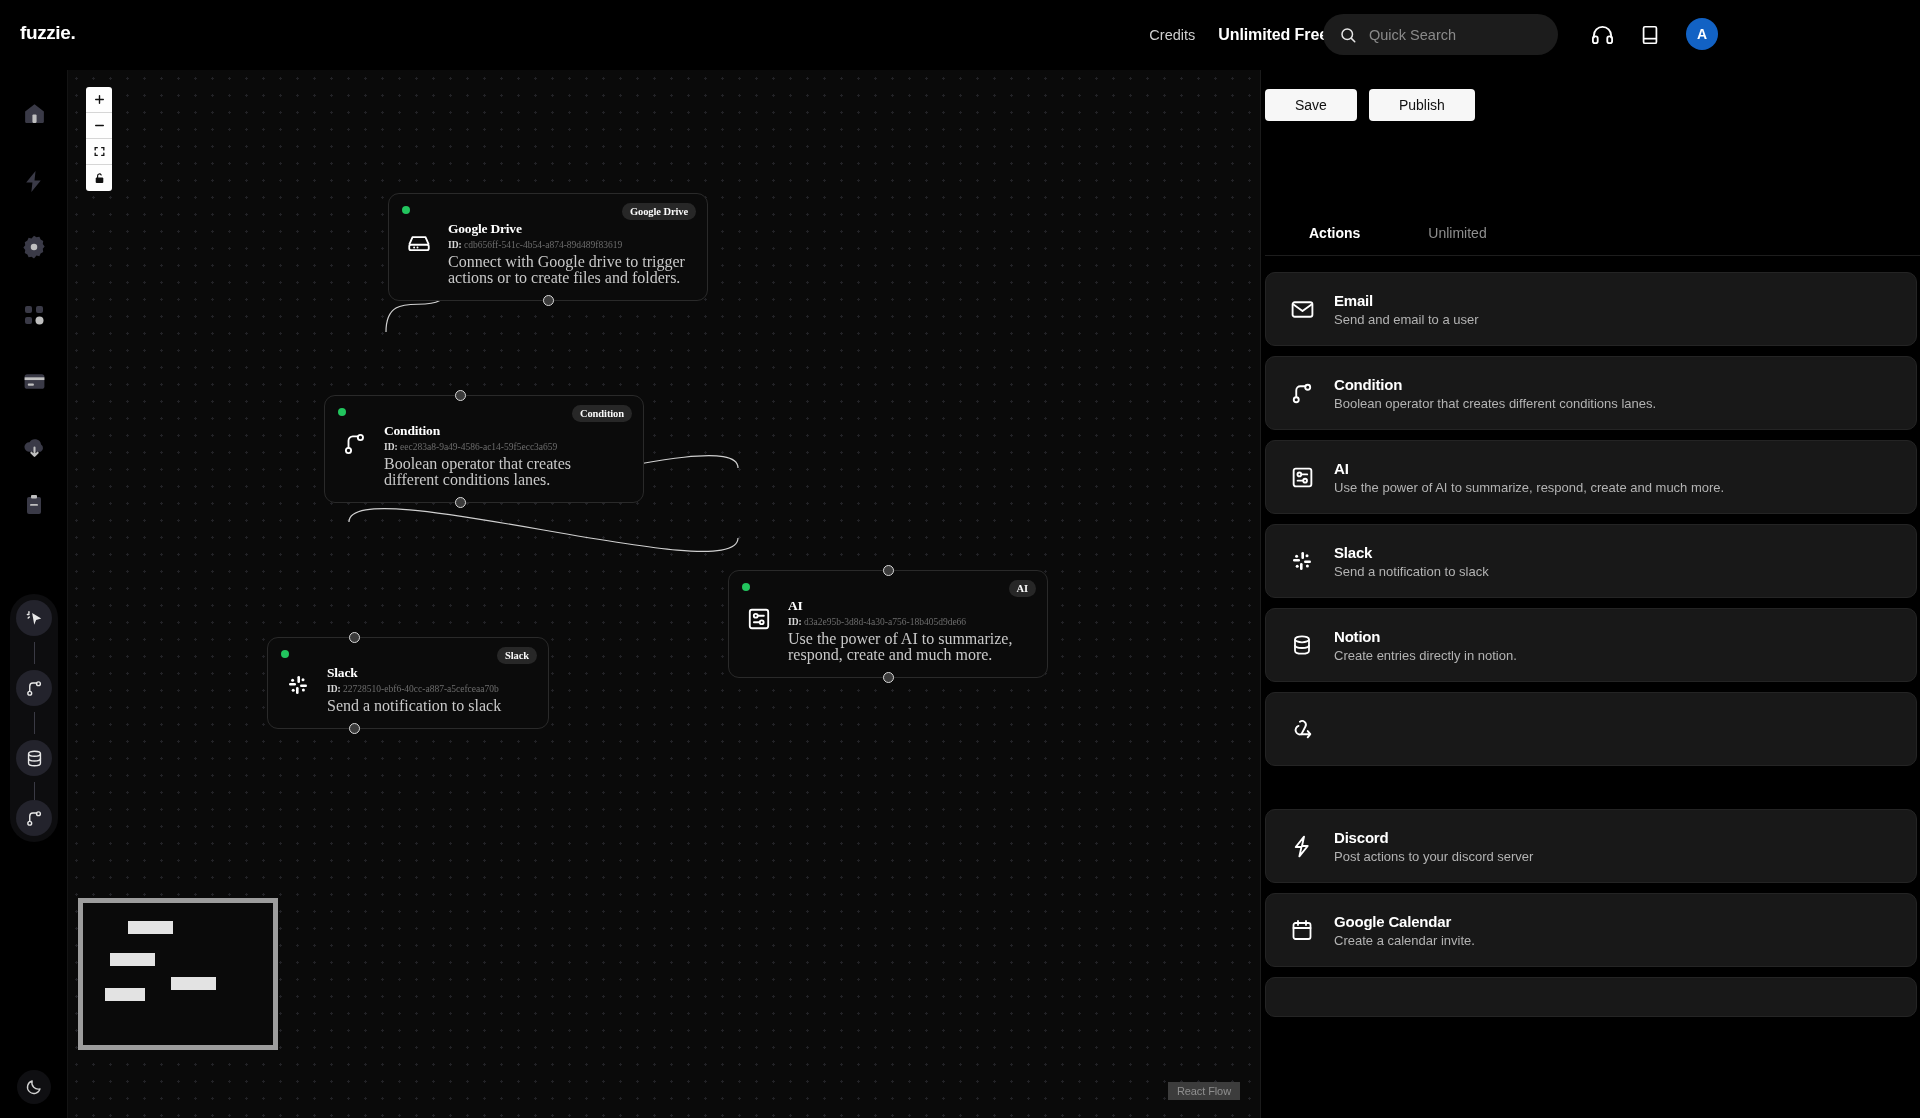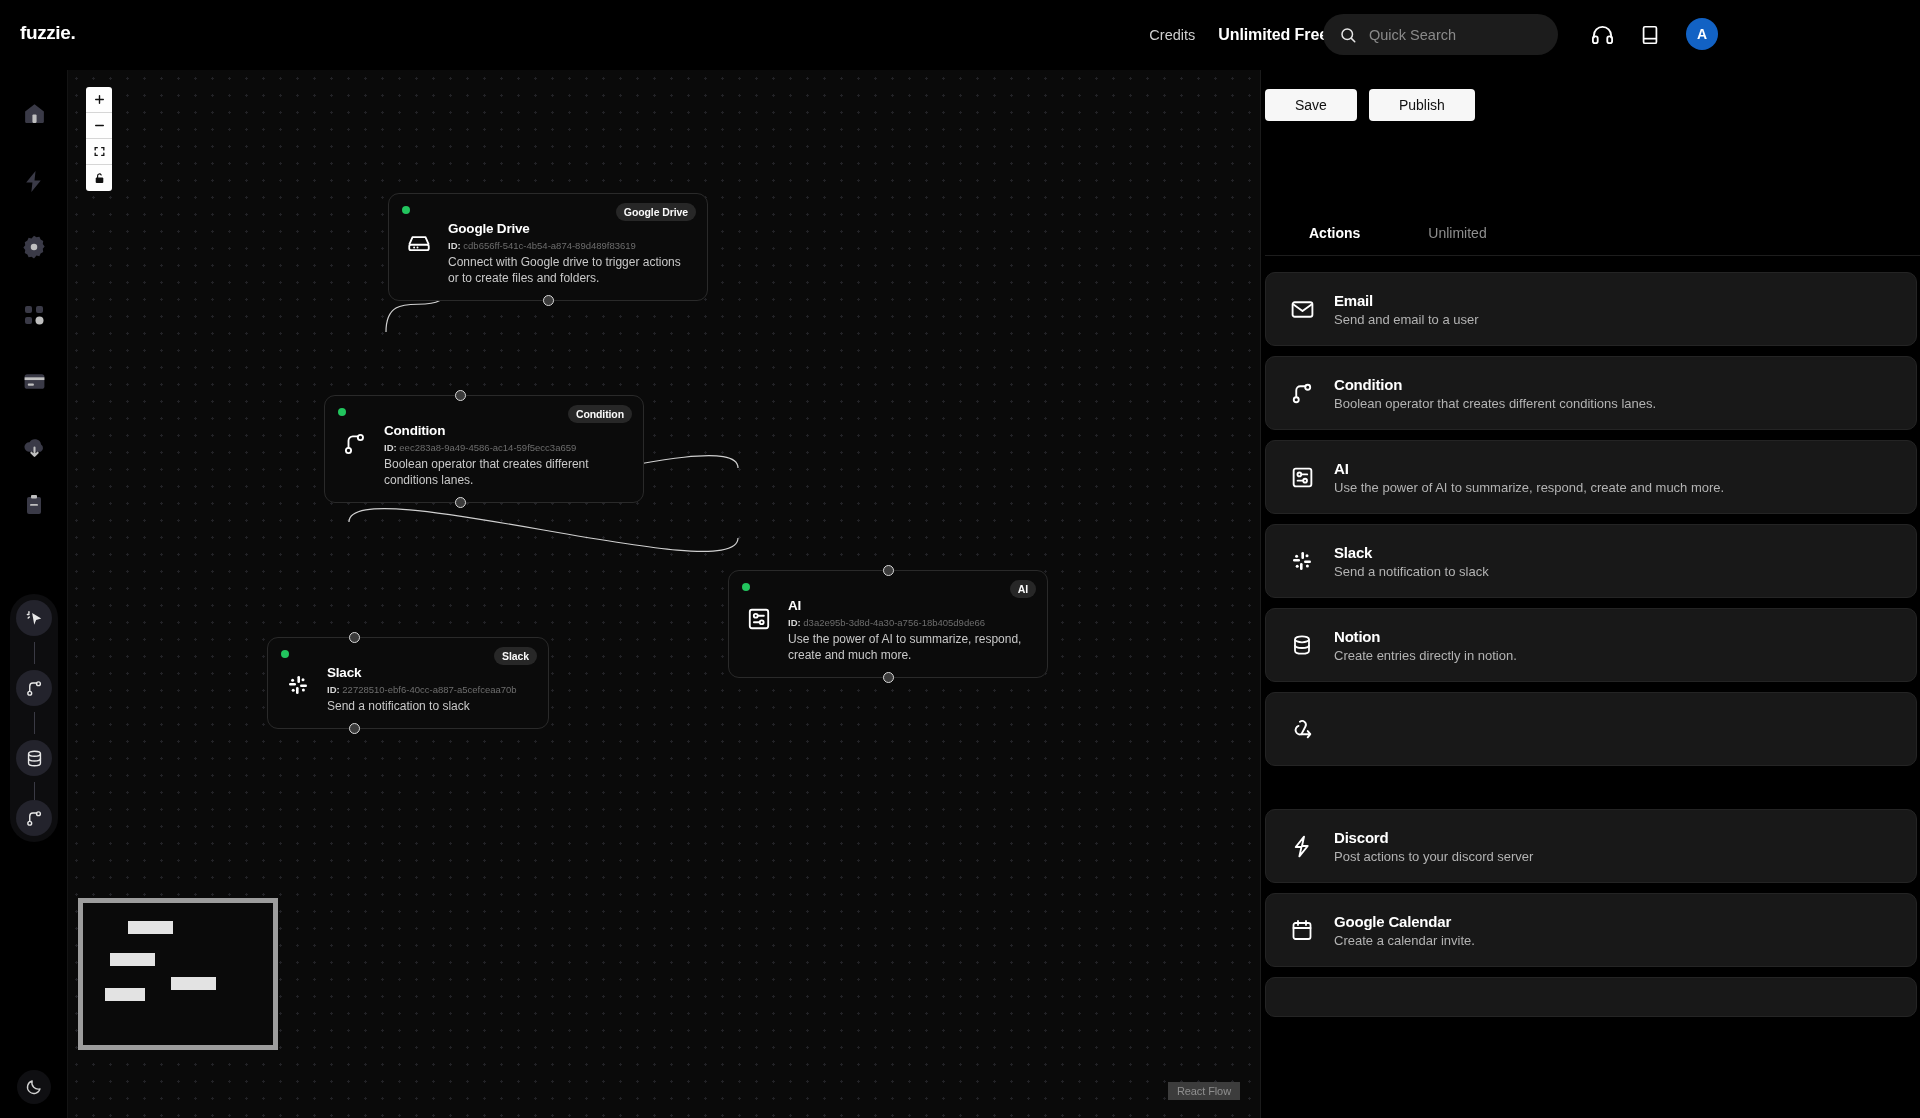"Google Drive" .node { font-family: none -> Liberation Serif, serif }
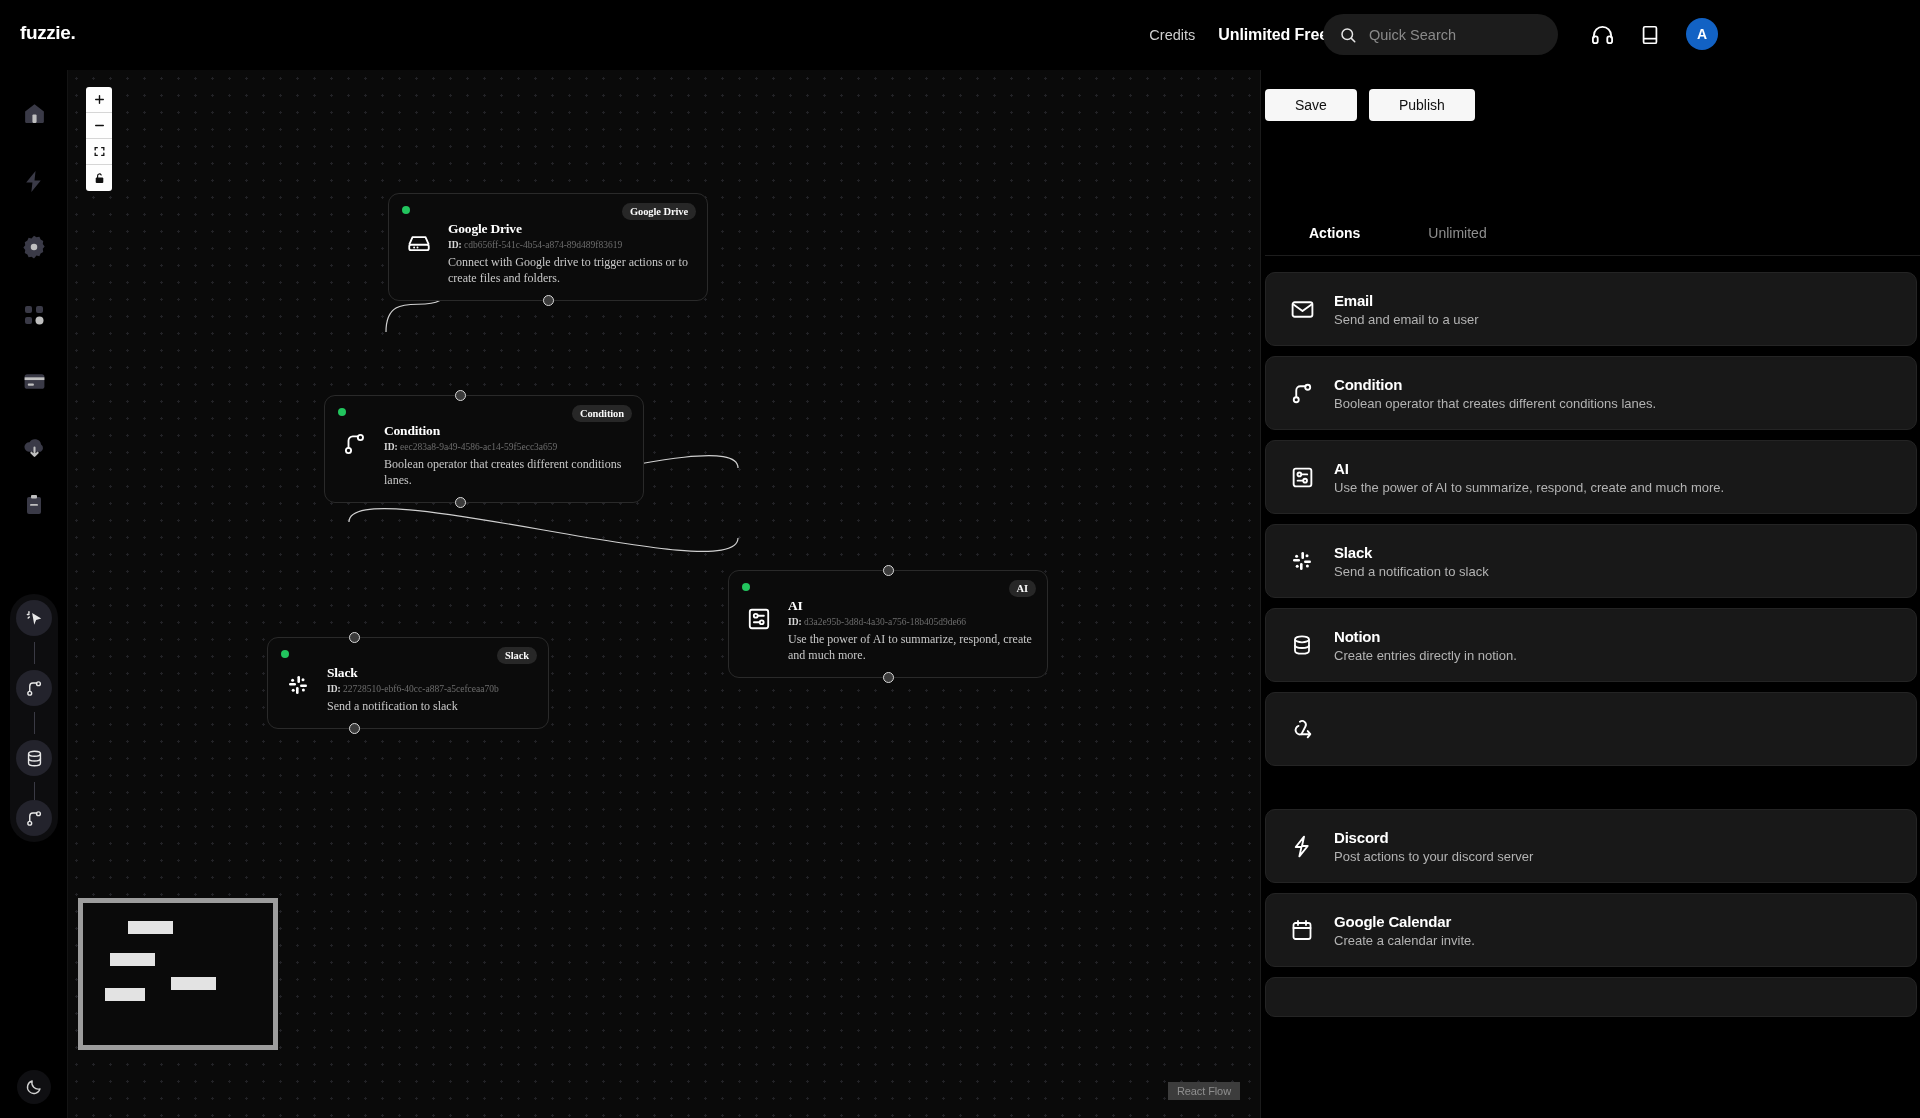"Connect with Google drive to" .node .ndesc { font-size: 12px -> 16px }
